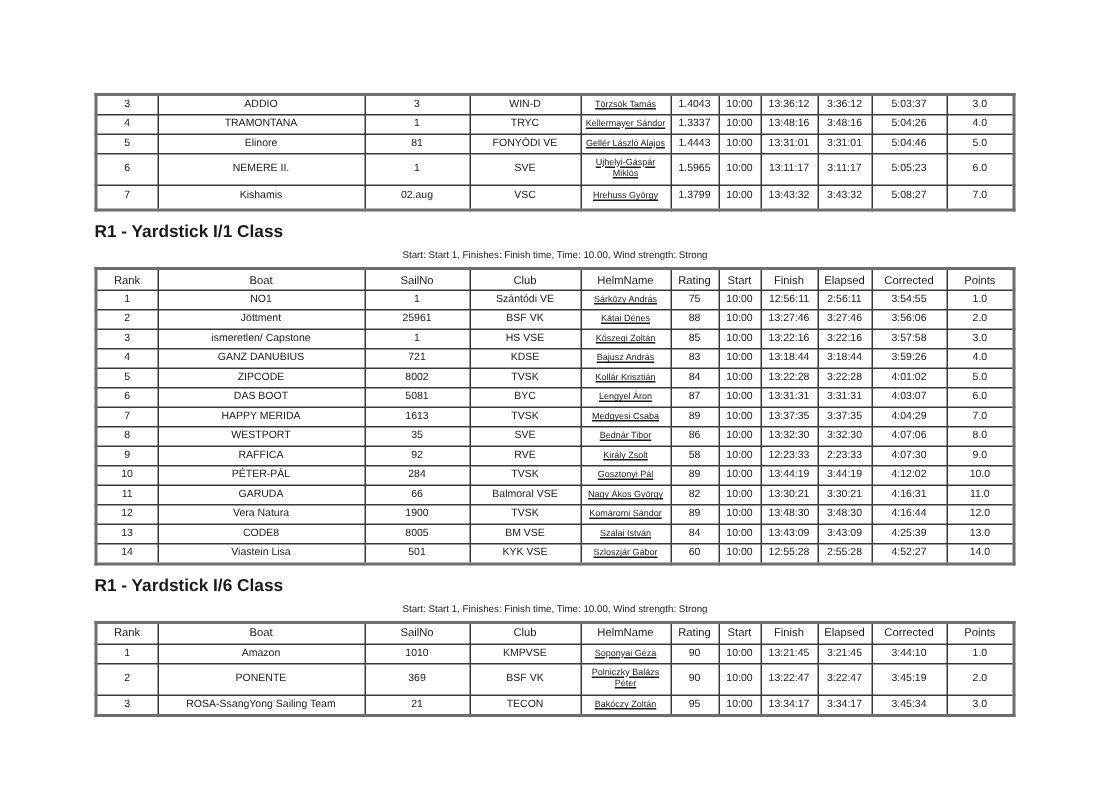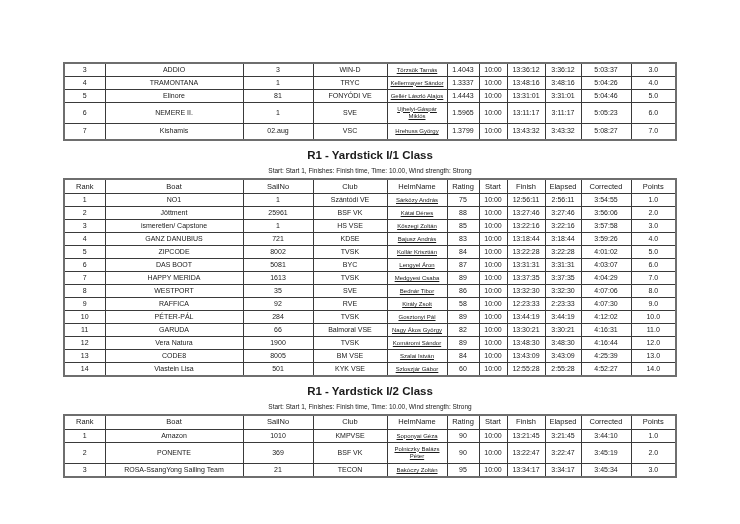"R1 - Yardstick I/1 Class" .section-title { text-align: center -> left }
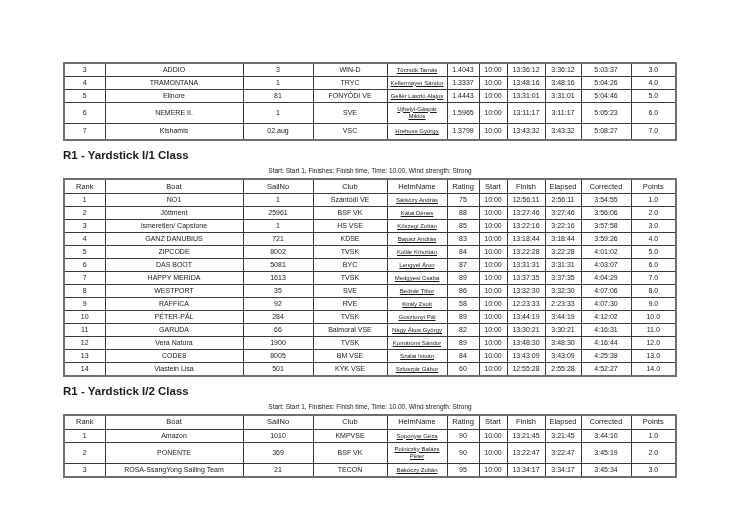"R1 - Yardstick I/2 Class" div.section-title { text: I/2 -> I/6 }
